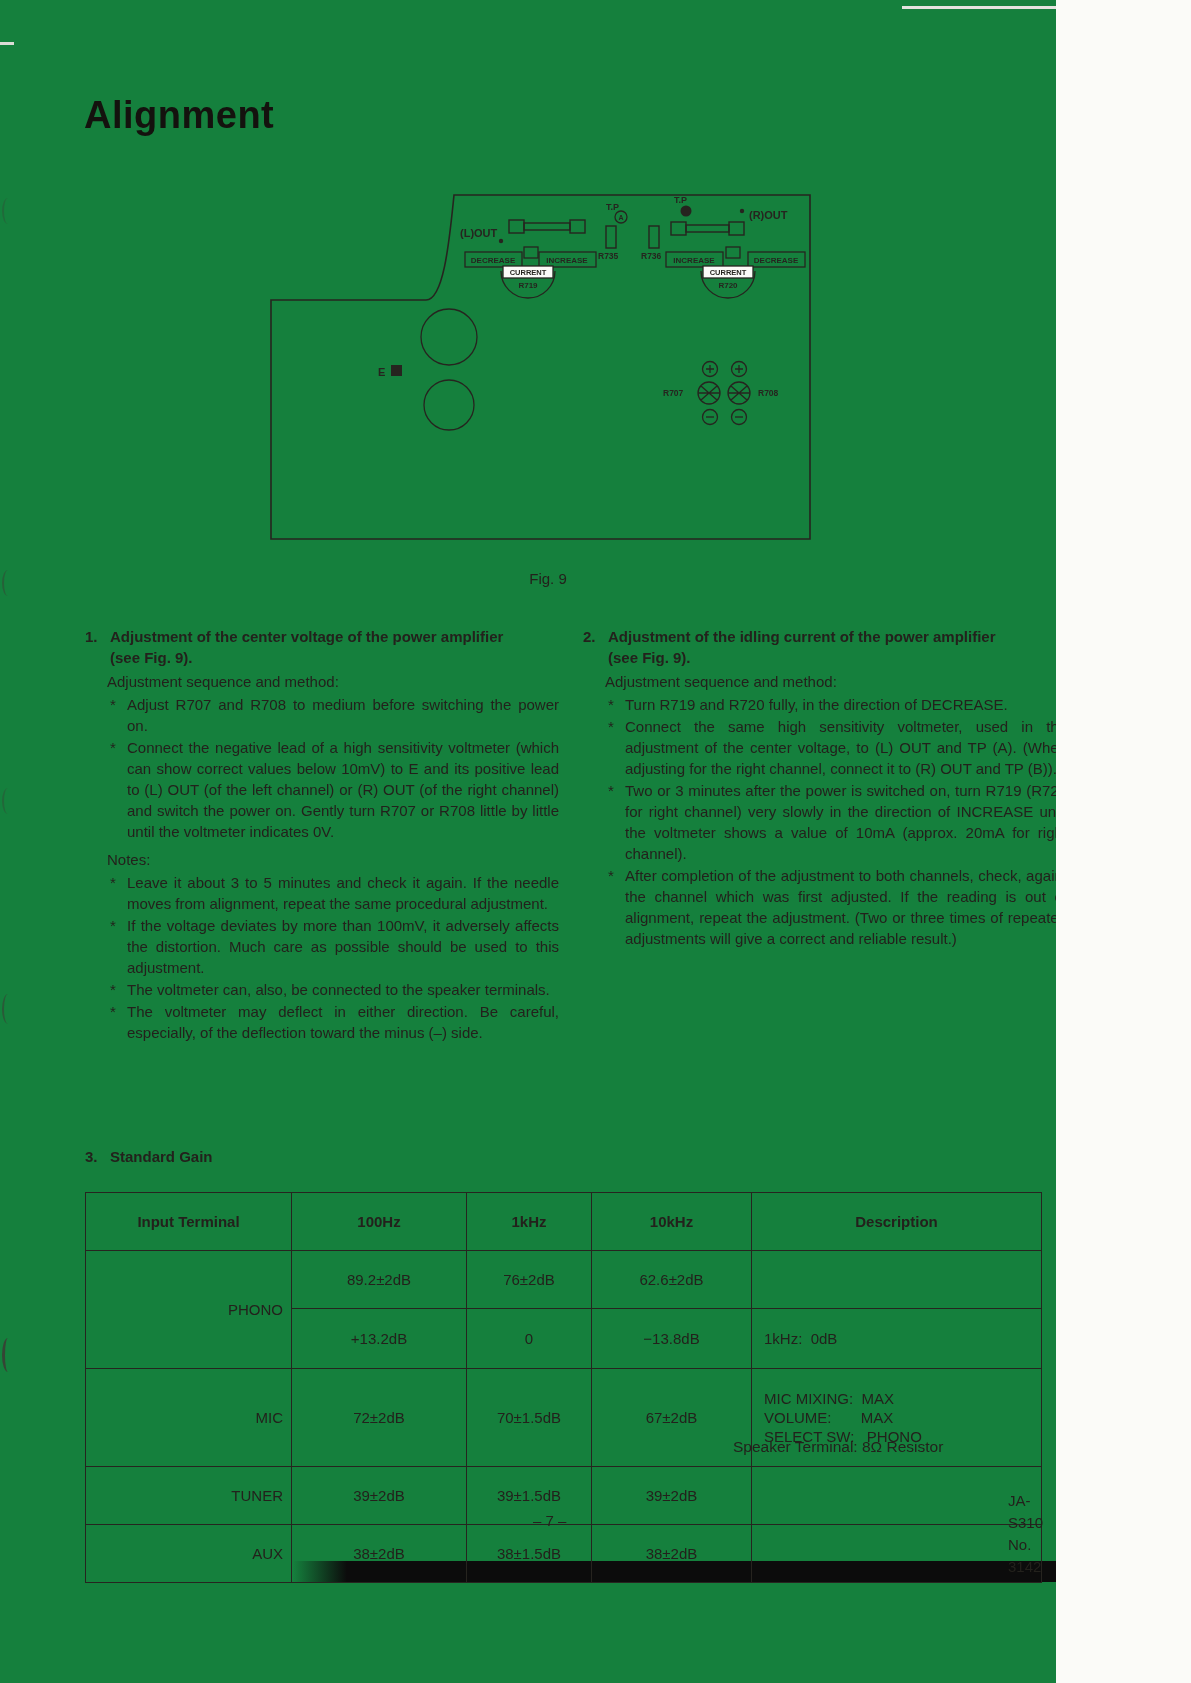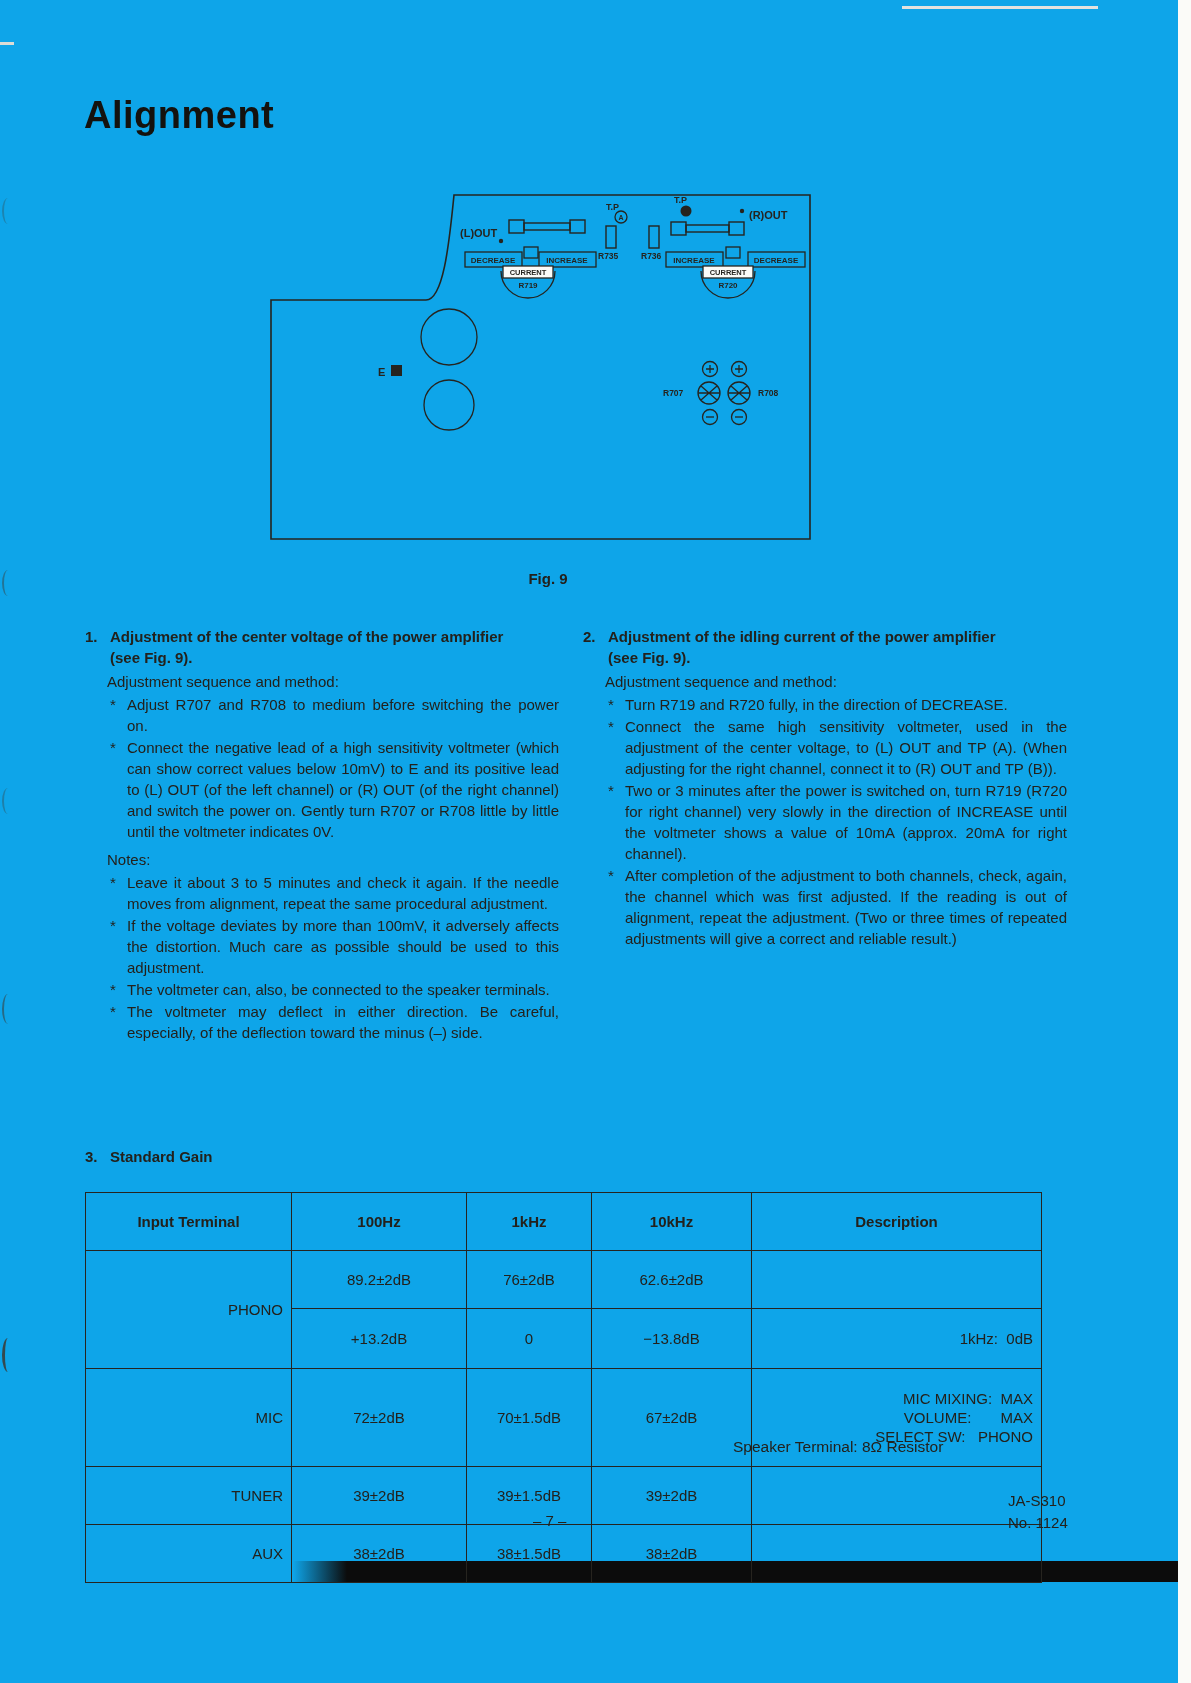"Alignment" .page { background: #0ea5e9 -> #15803d; width: 1178px -> 1056px }
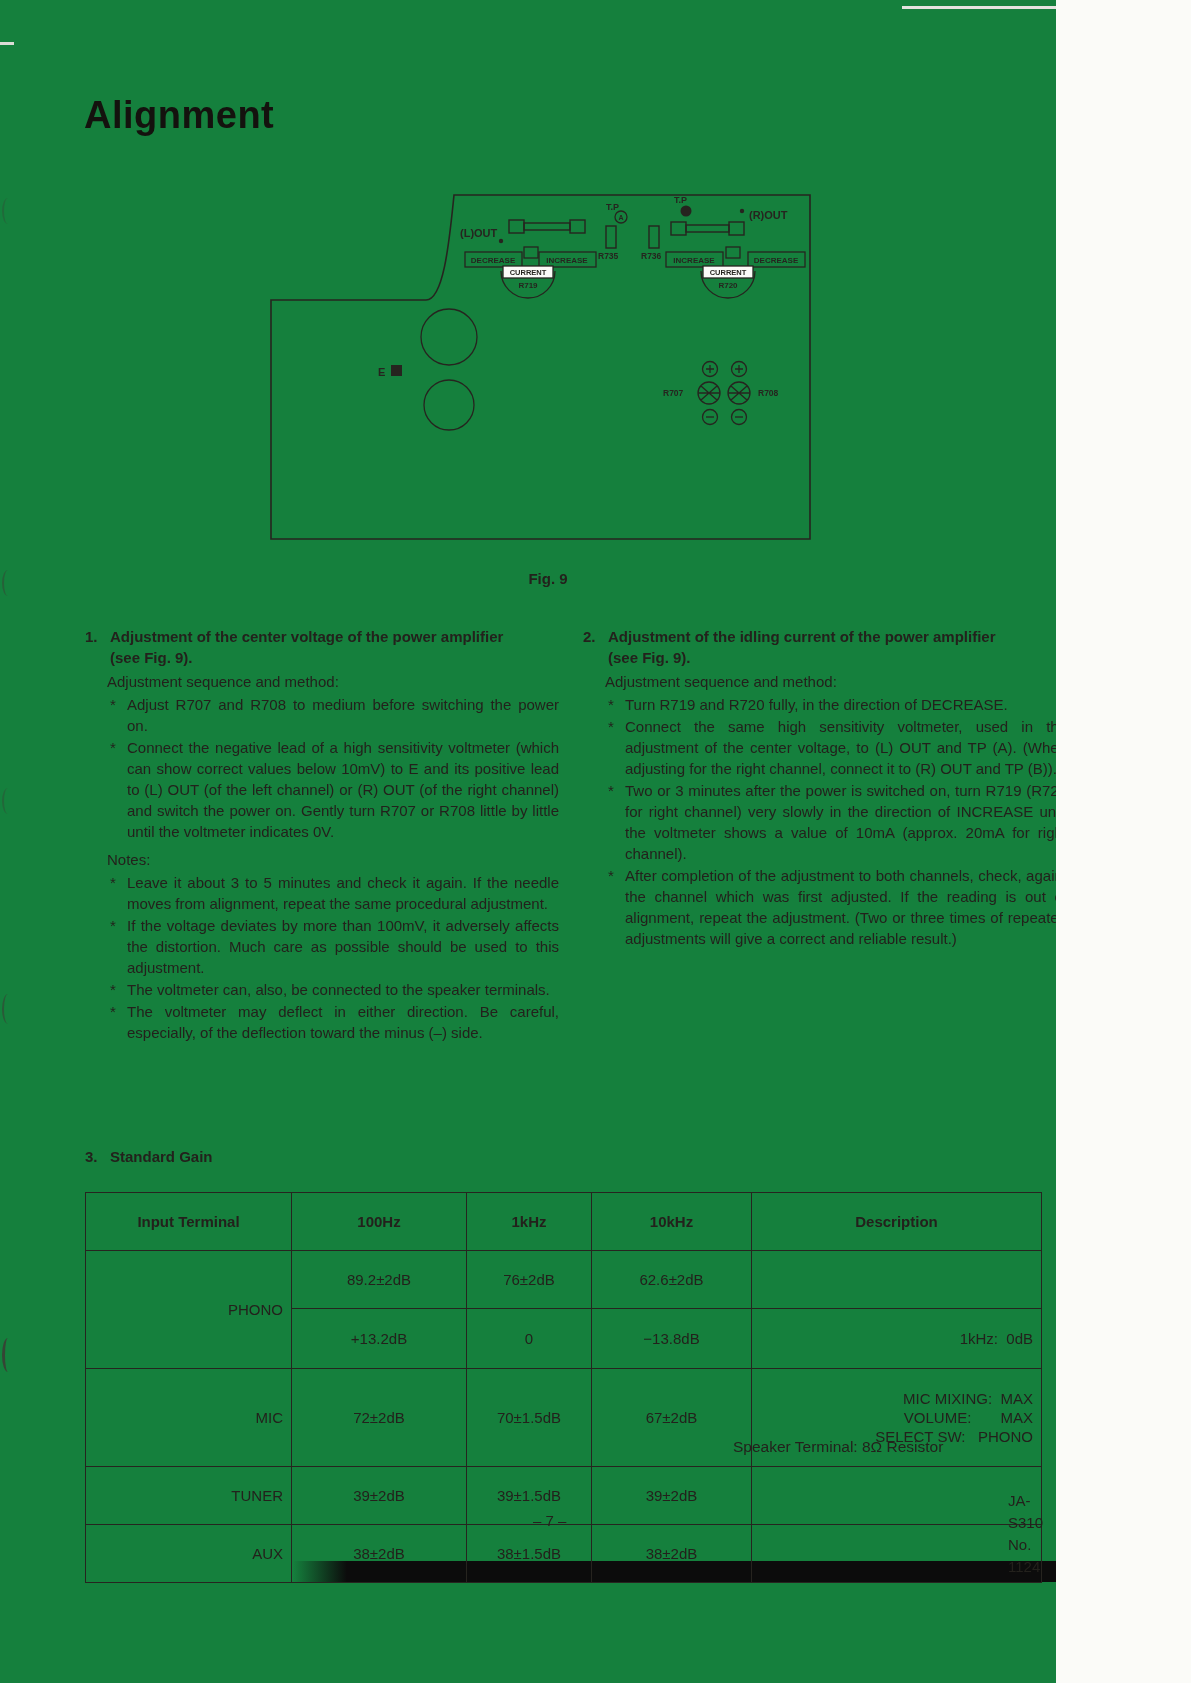"Fig. 9" .fig-caption { font-weight: bold -> normal }
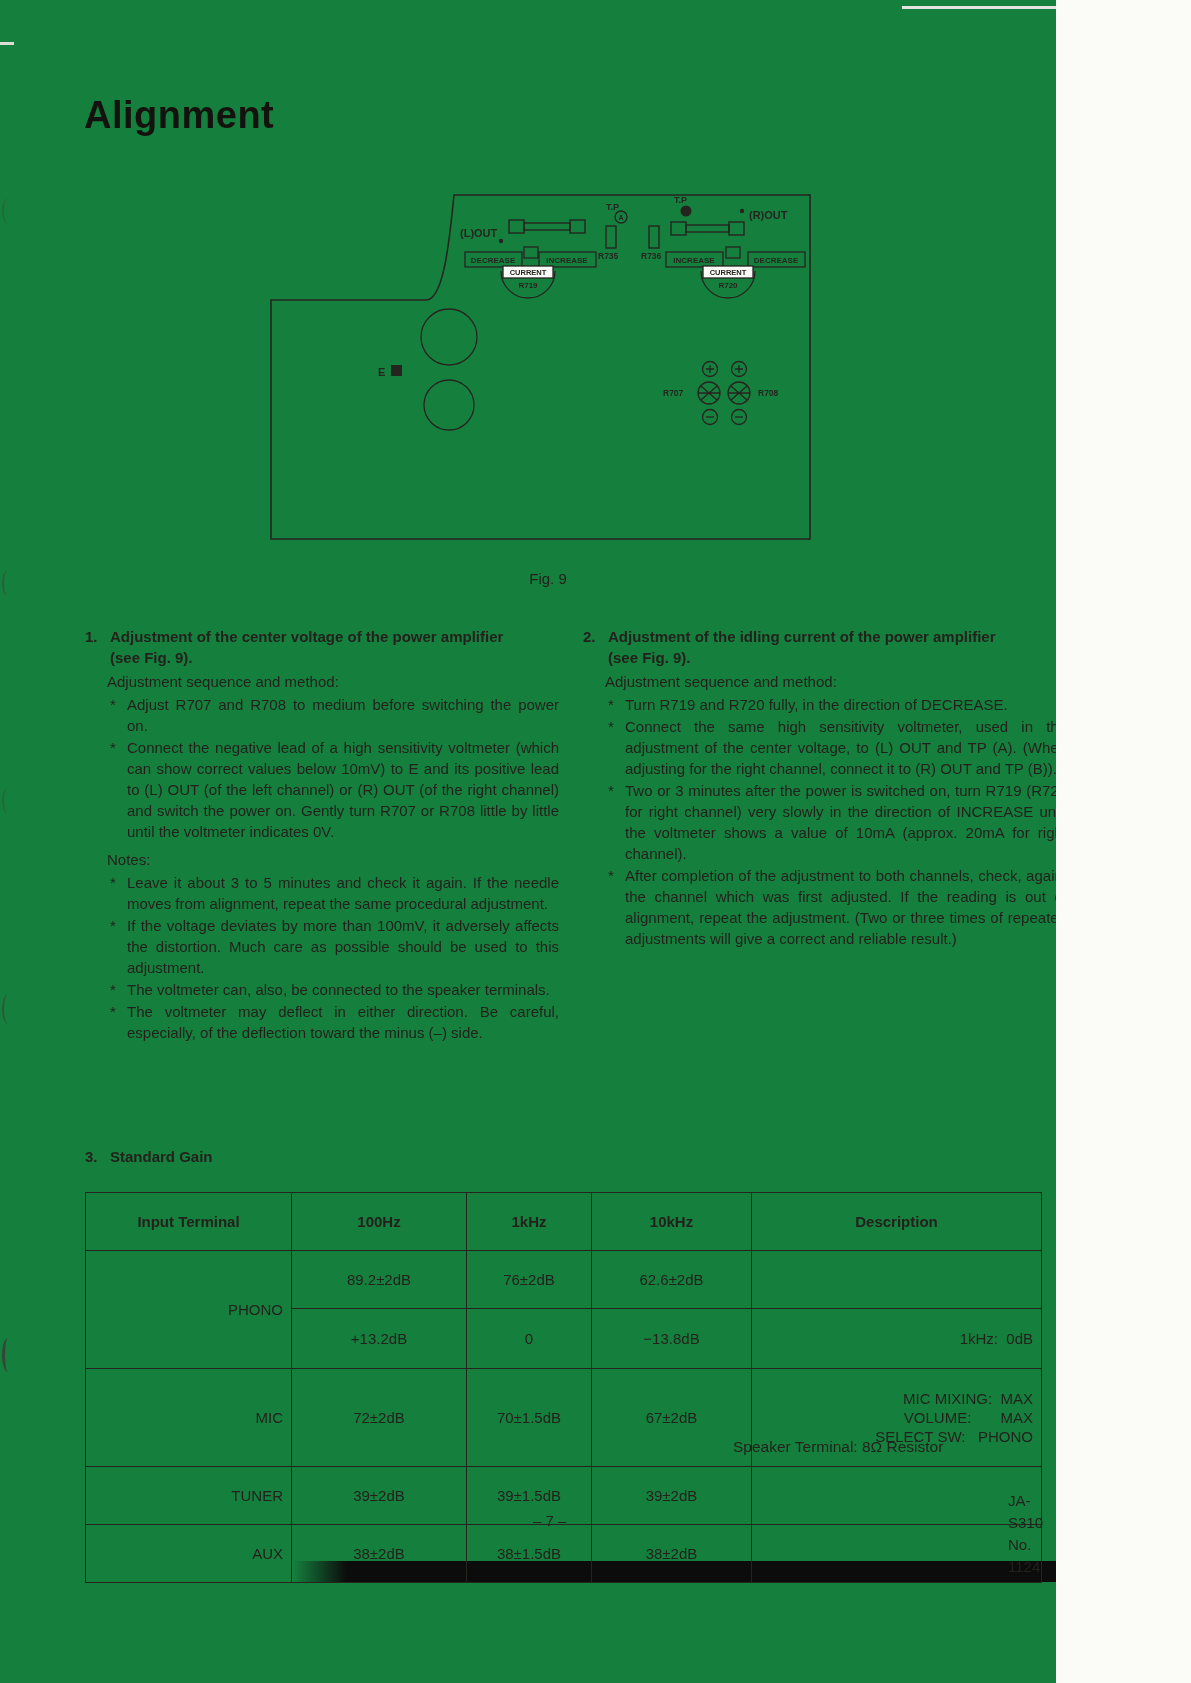"1kHz: 0dB" .gain-table td.desc { text-align: right -> left }
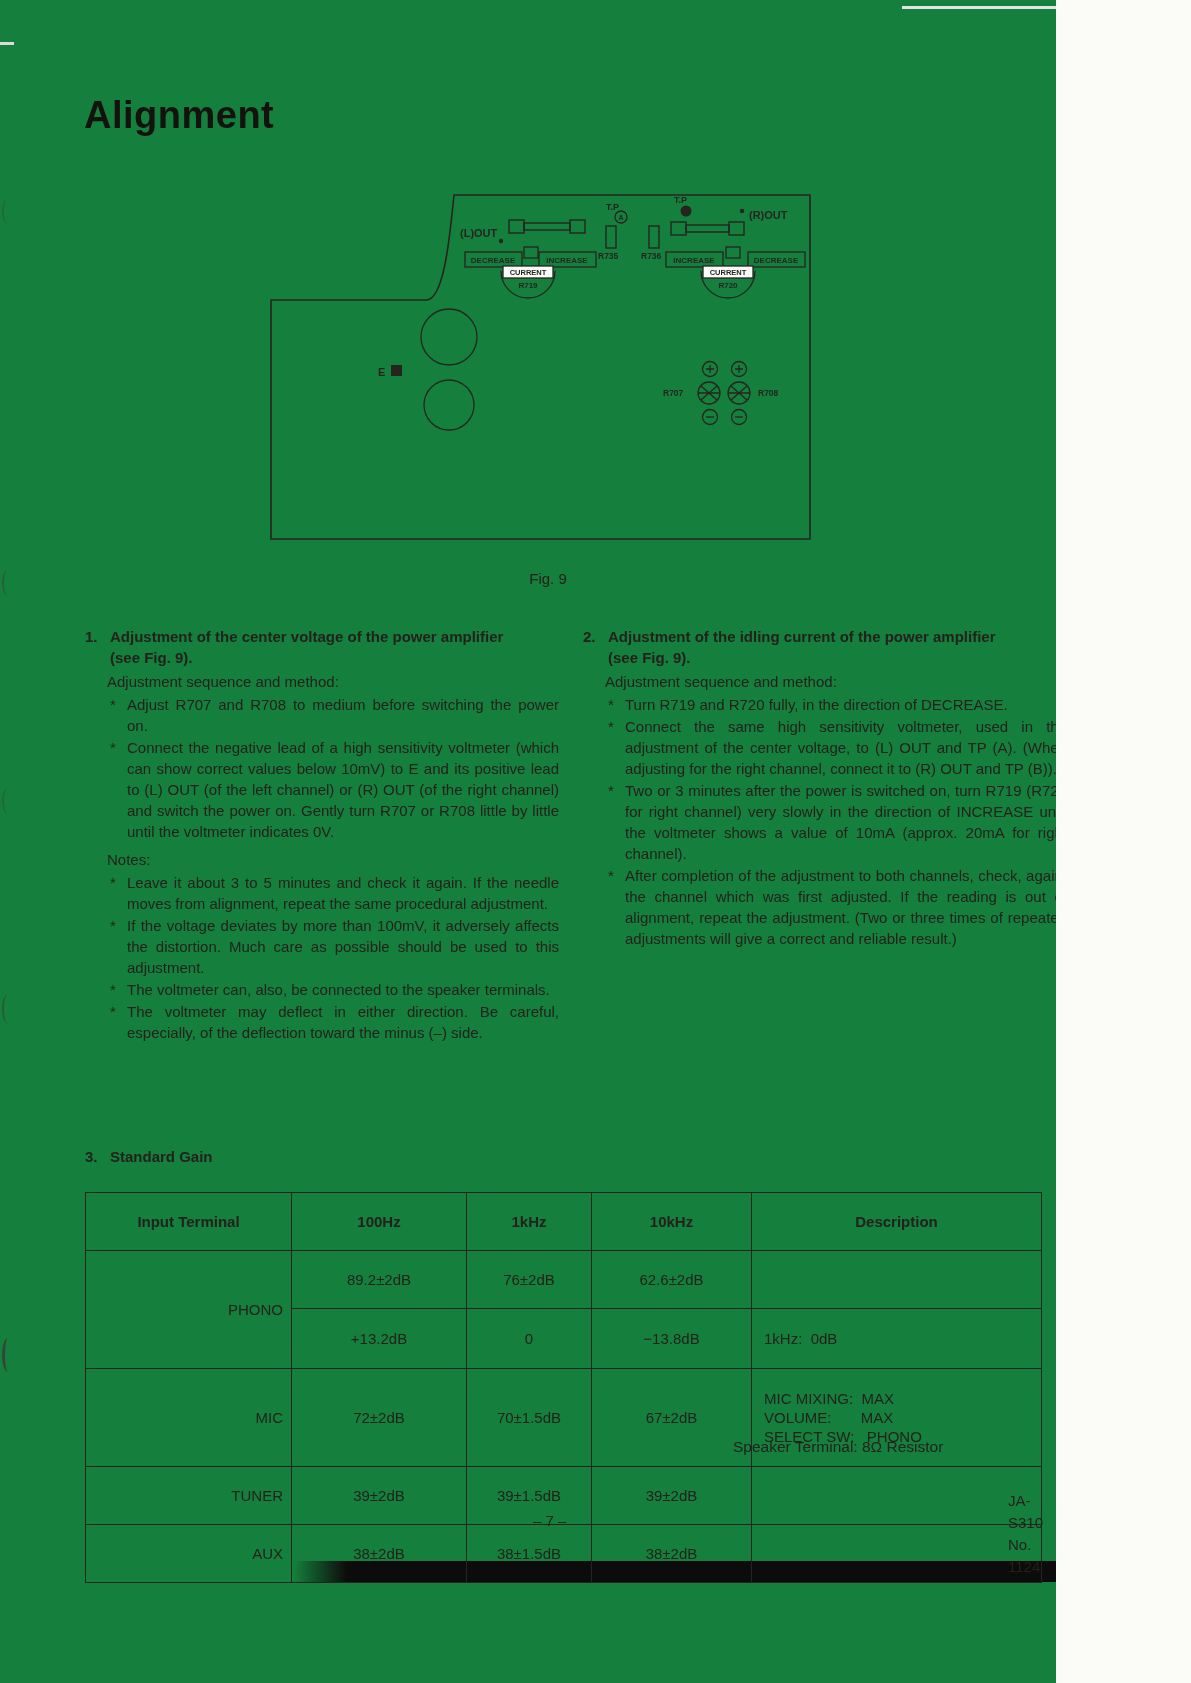"No. 1124" div { text: 1124 -> 3142 }
